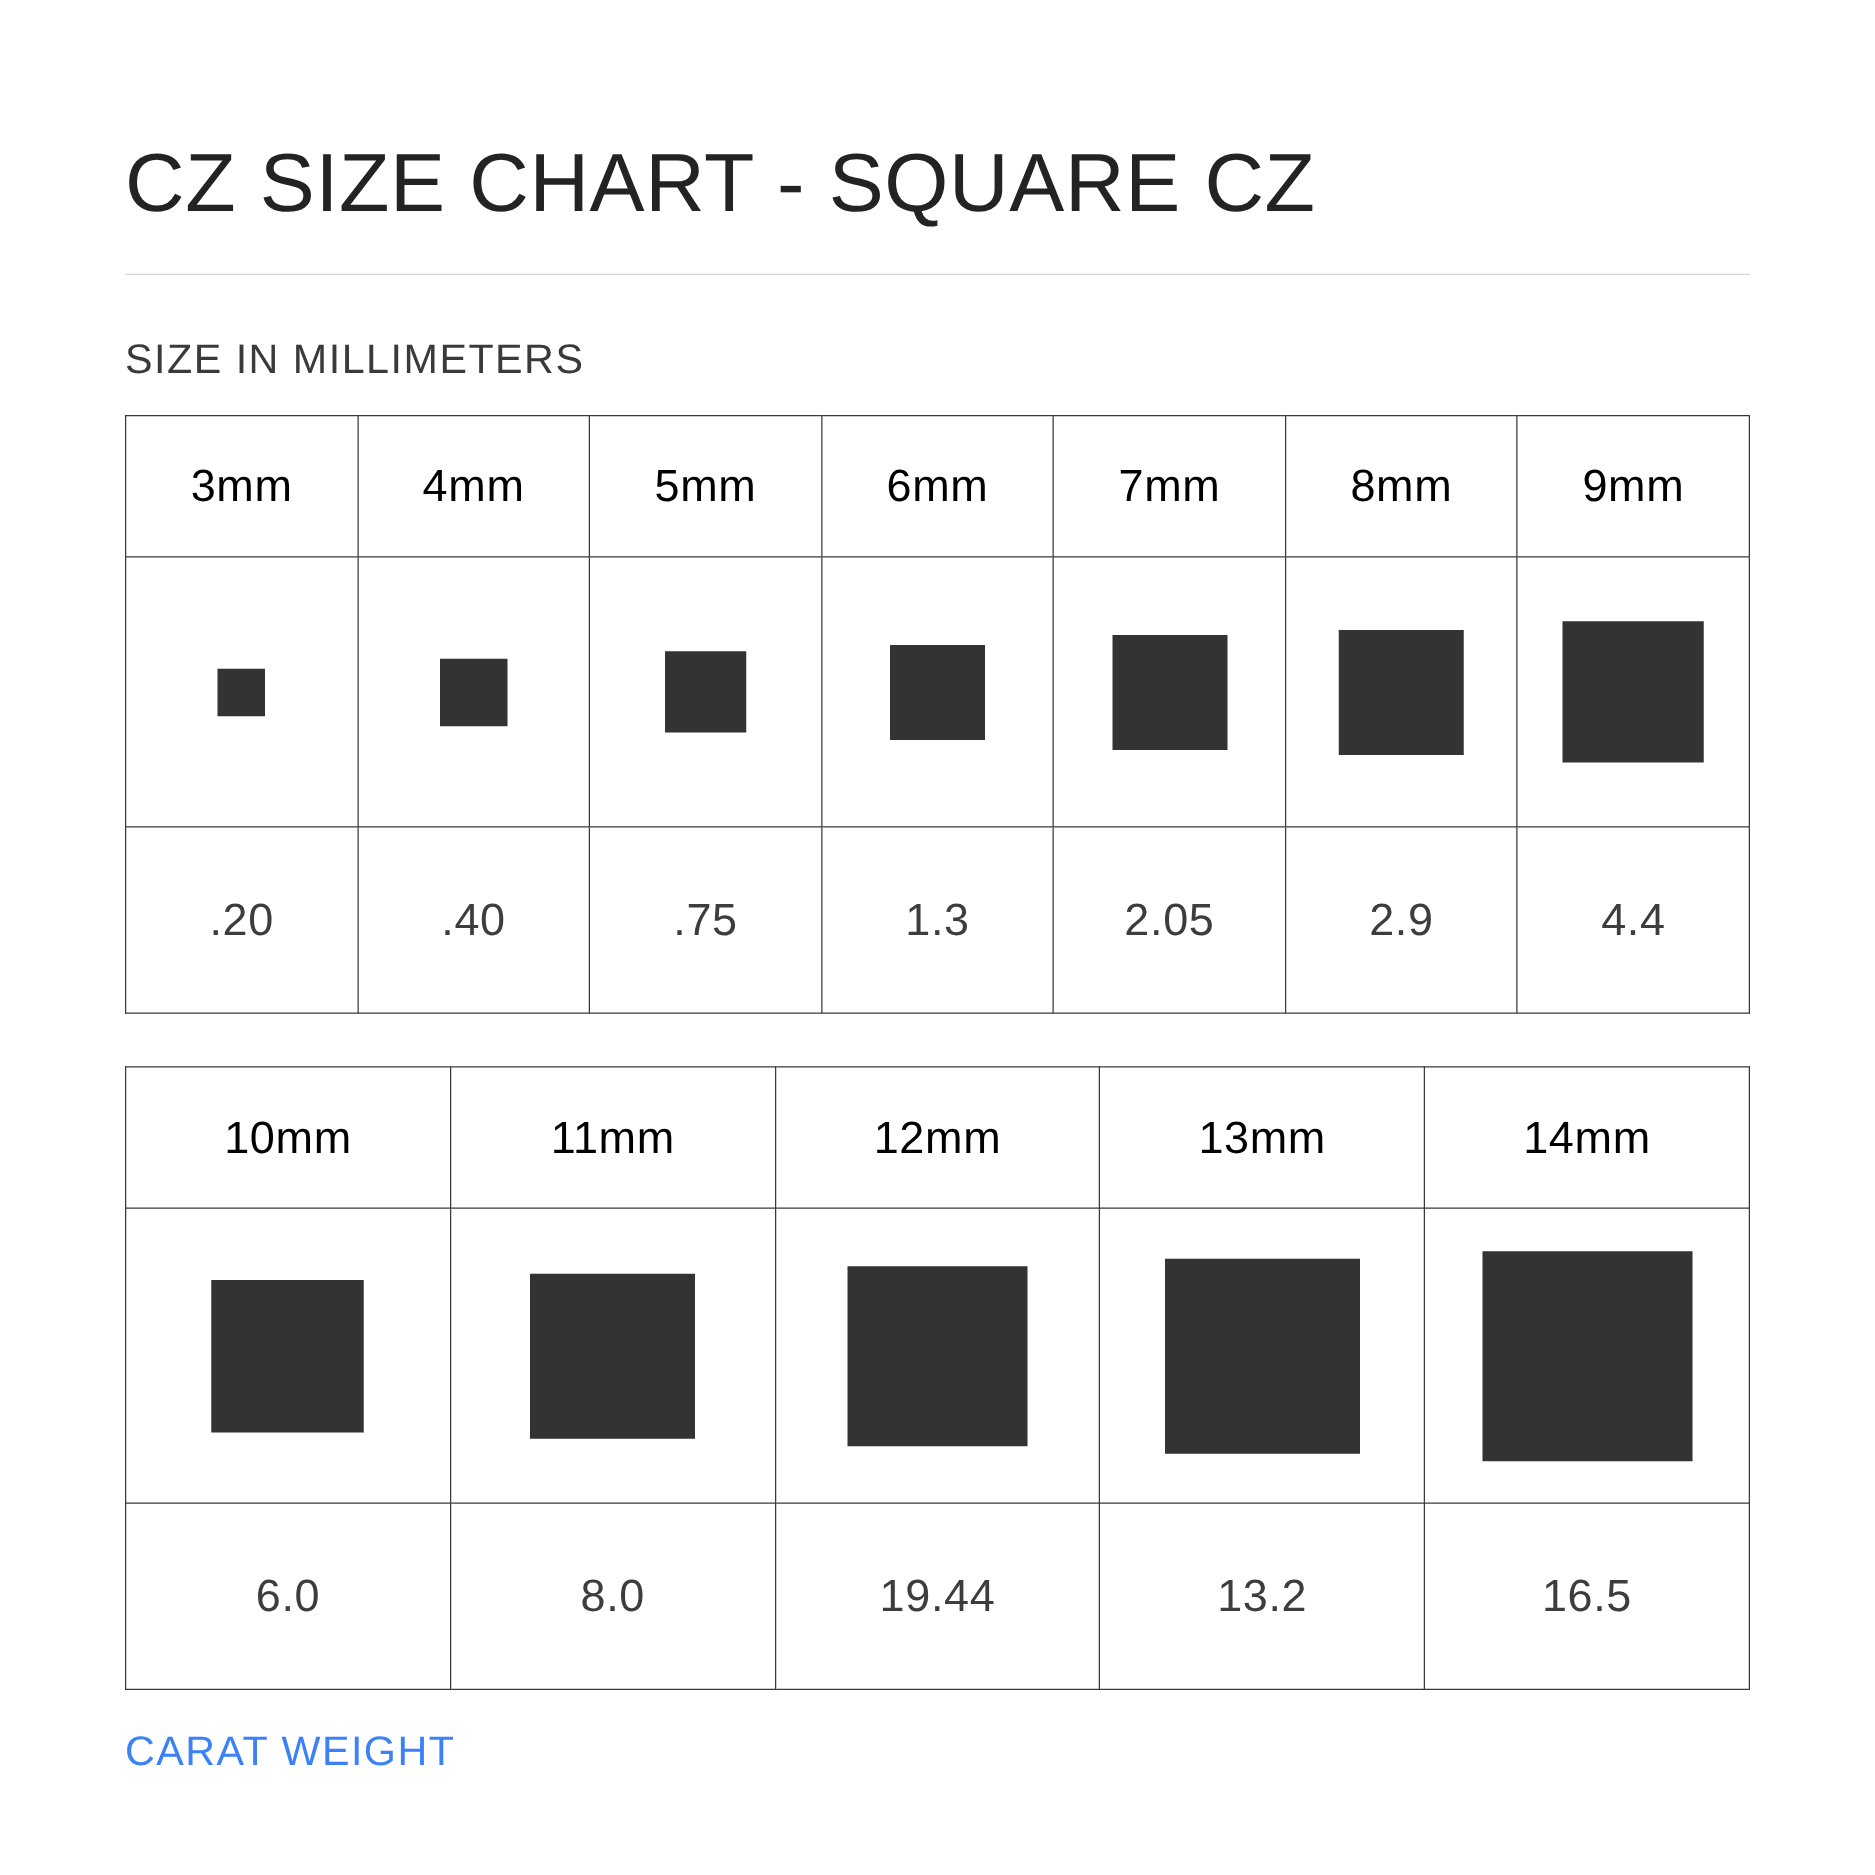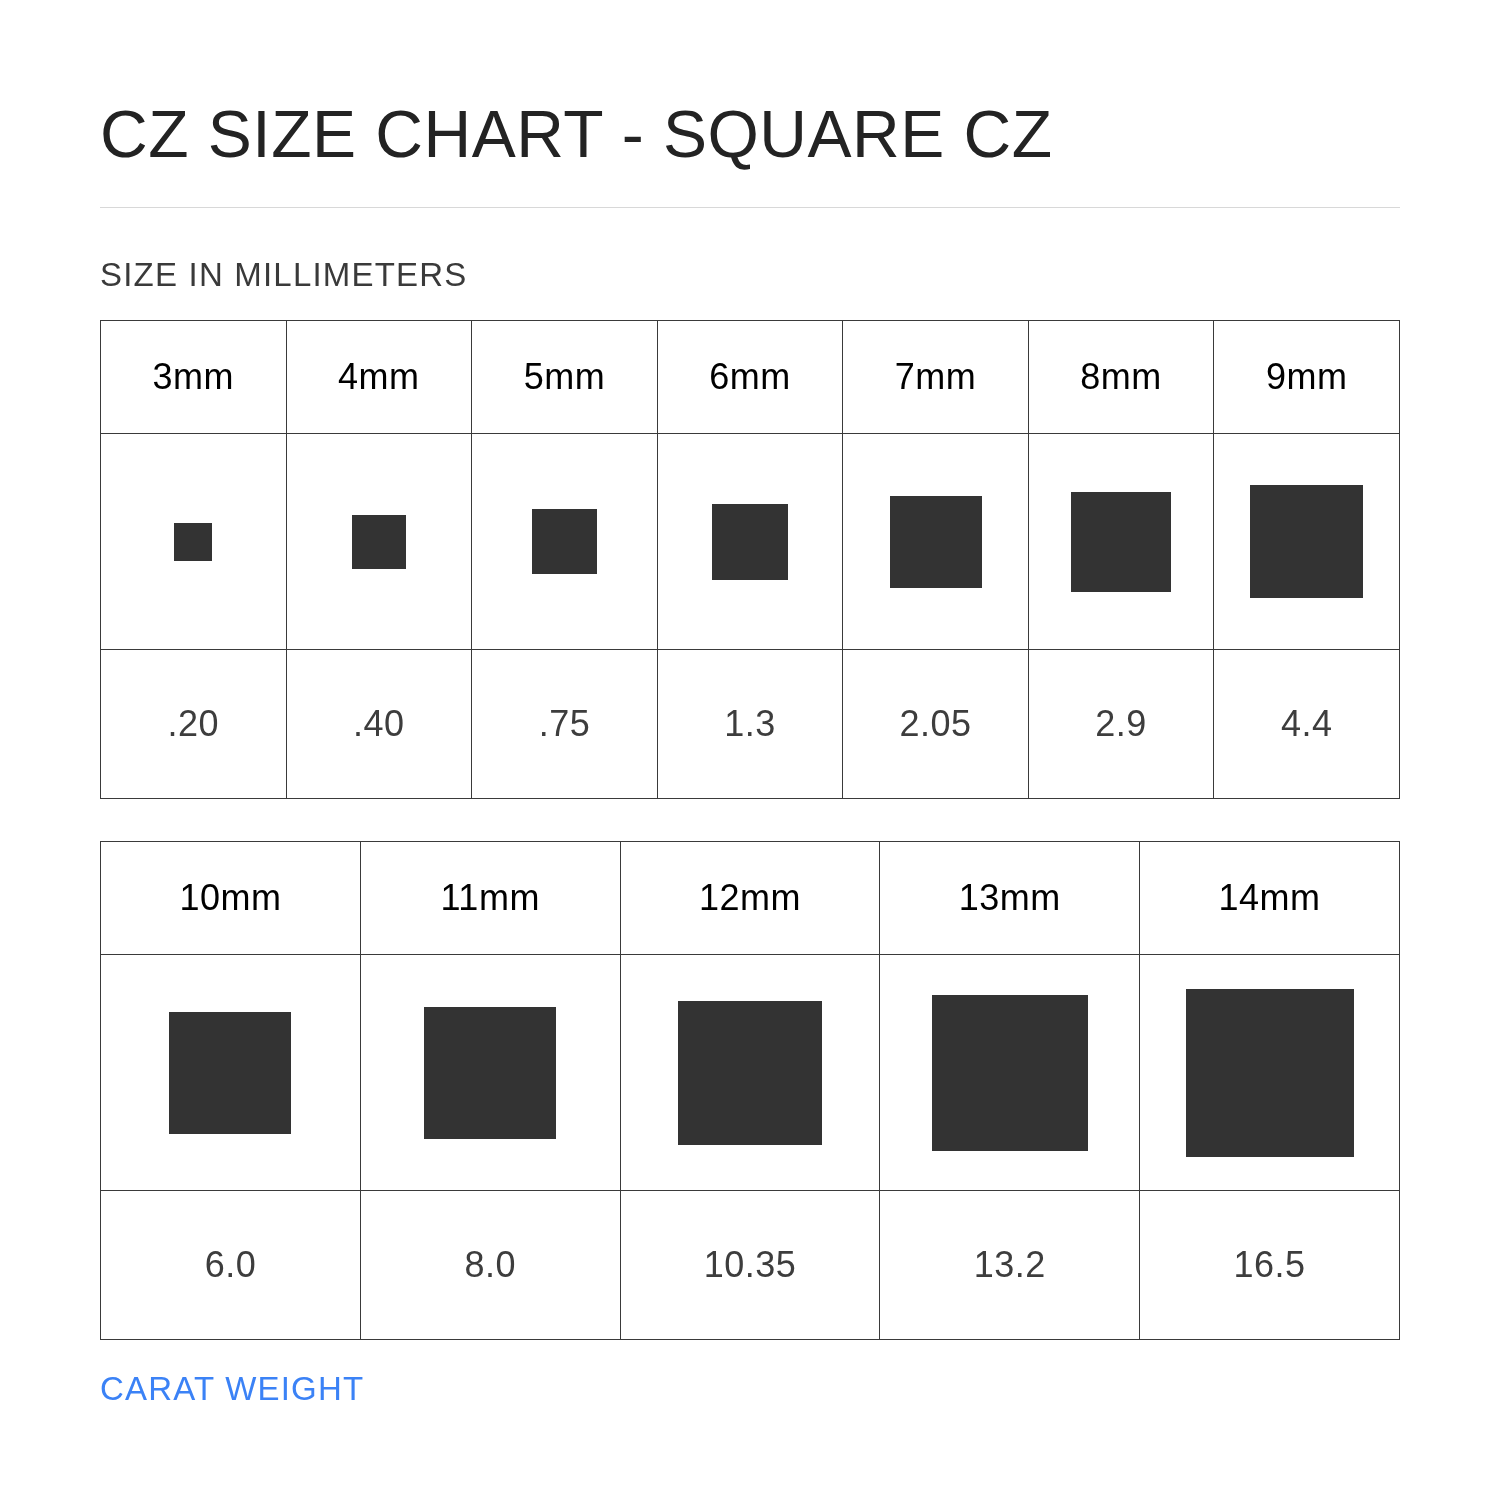"CZ SIZE CHART - SQUARE" .page { padding: 4px 100px -> 16px 100px }
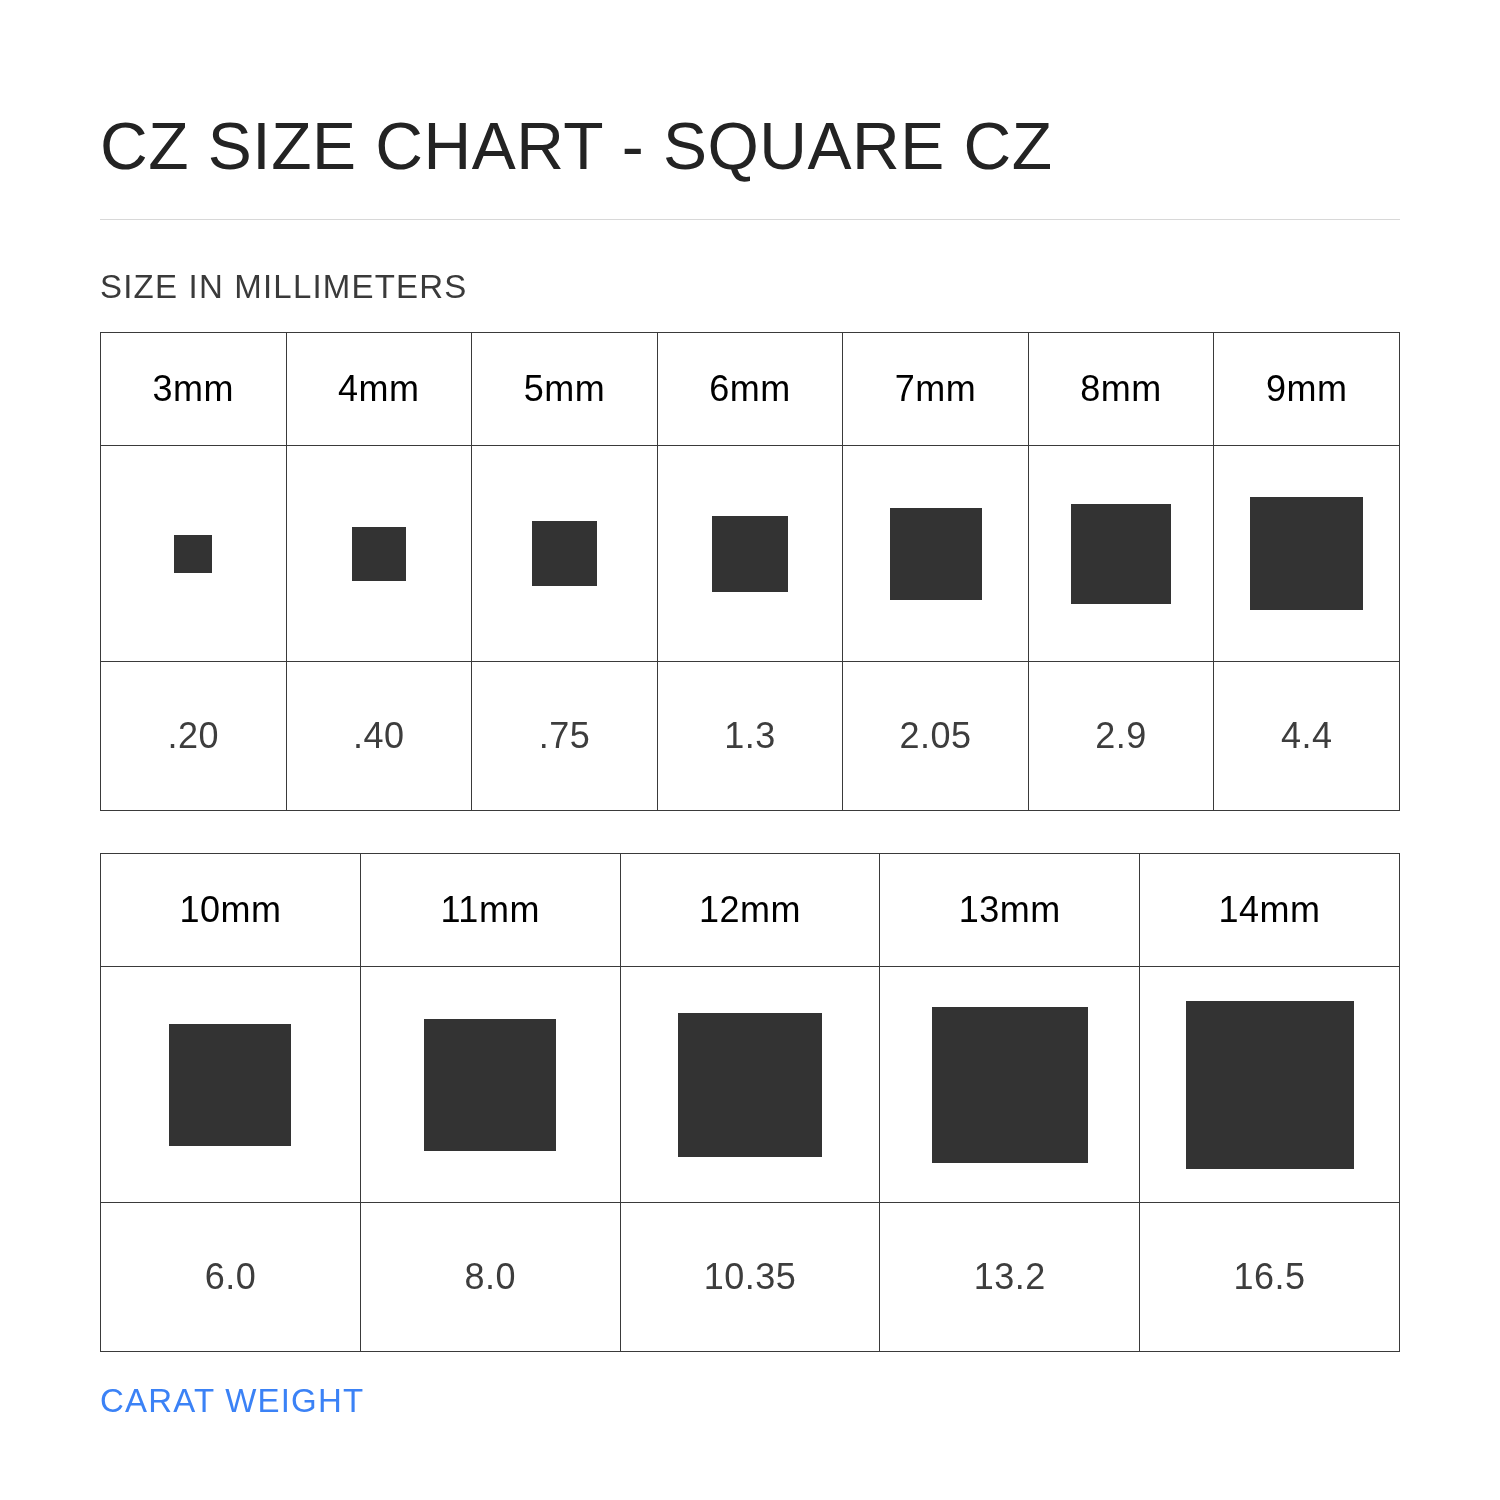"10.35" td { text: 10.35 -> 19.44 }
